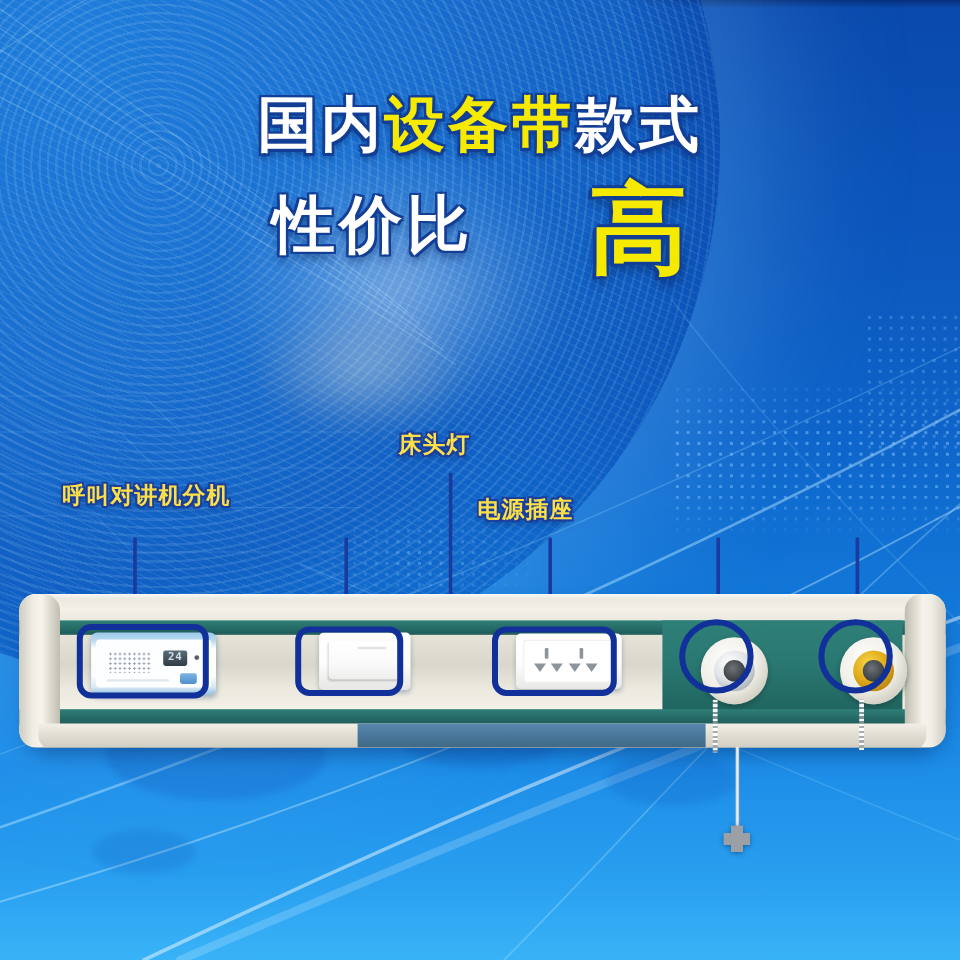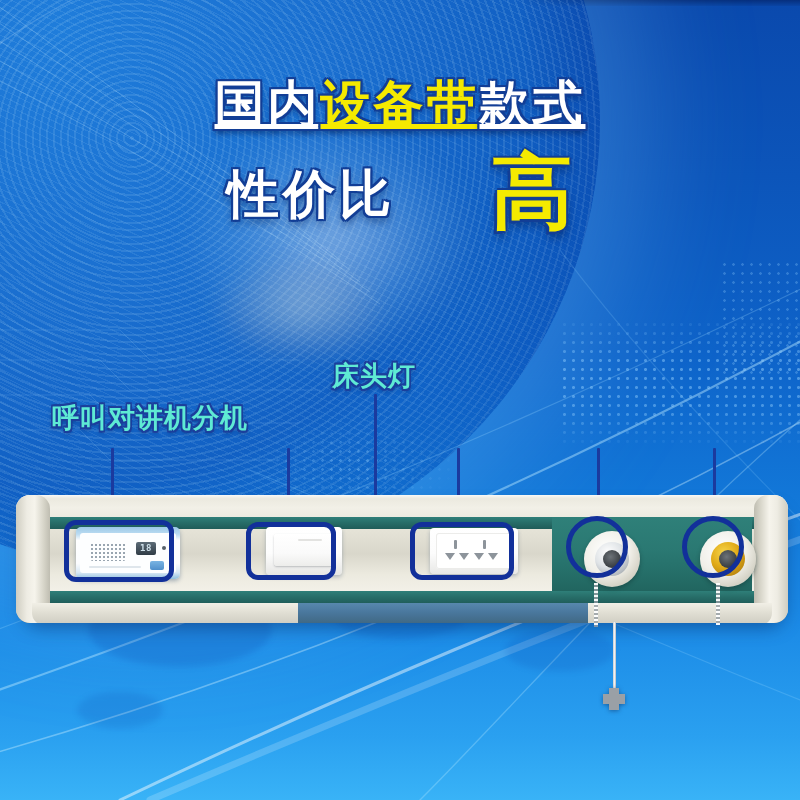"国内" .hl-row1 .seg { text-decoration: underline -> none }
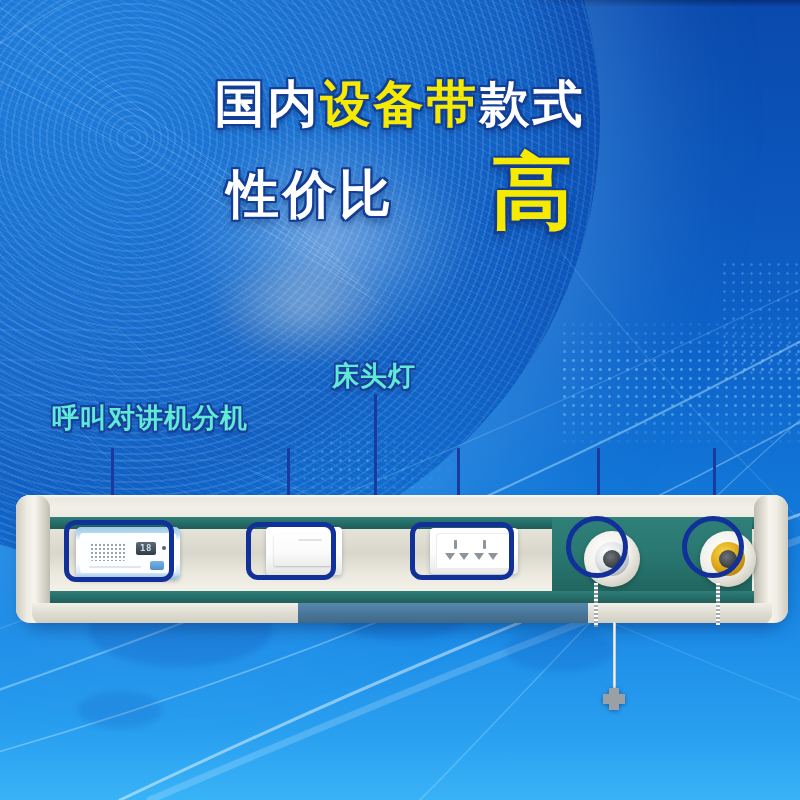"性价比" .hl-row2 { align-items: flex-end -> flex-start }
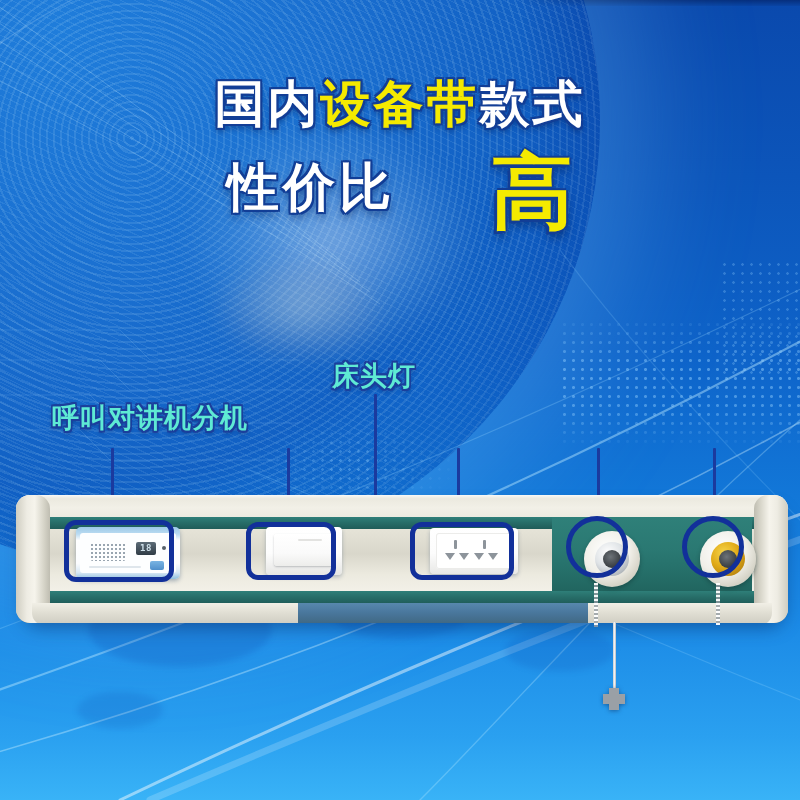"床头灯" .label { color: #5eead4 -> #fde047; font-size: 27px -> 19px }
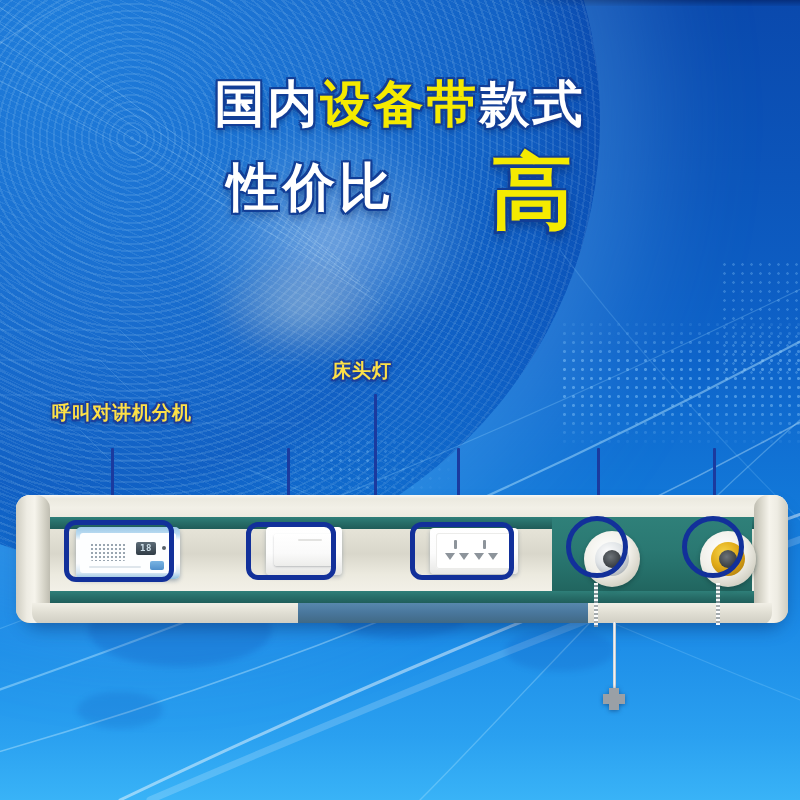"电源插座" div.label { html: none -> <div>电源插座</div> }
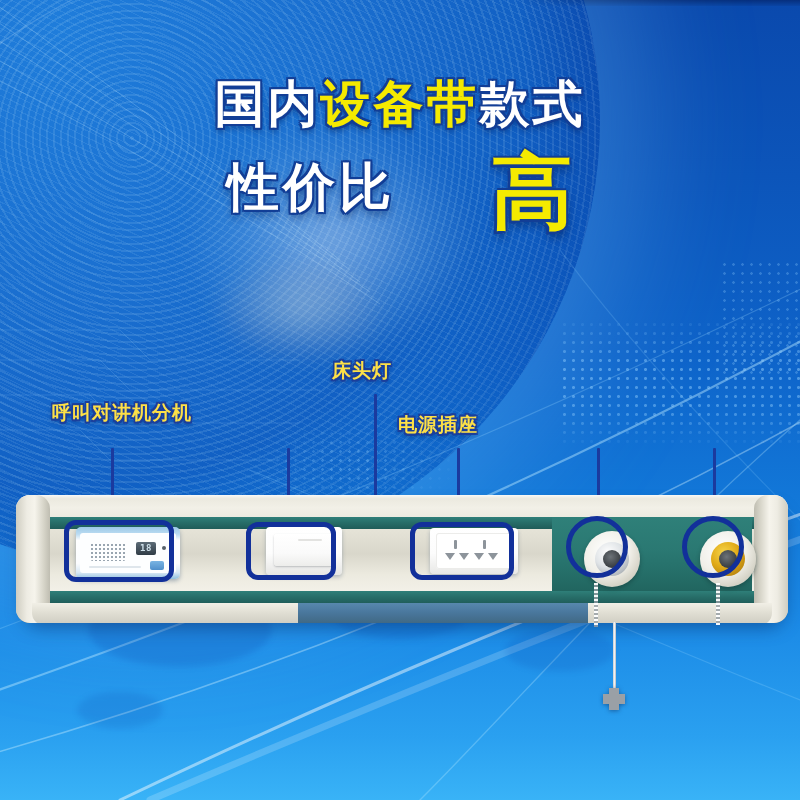"18" div.ic-screen { text: 18 -> 24 }
